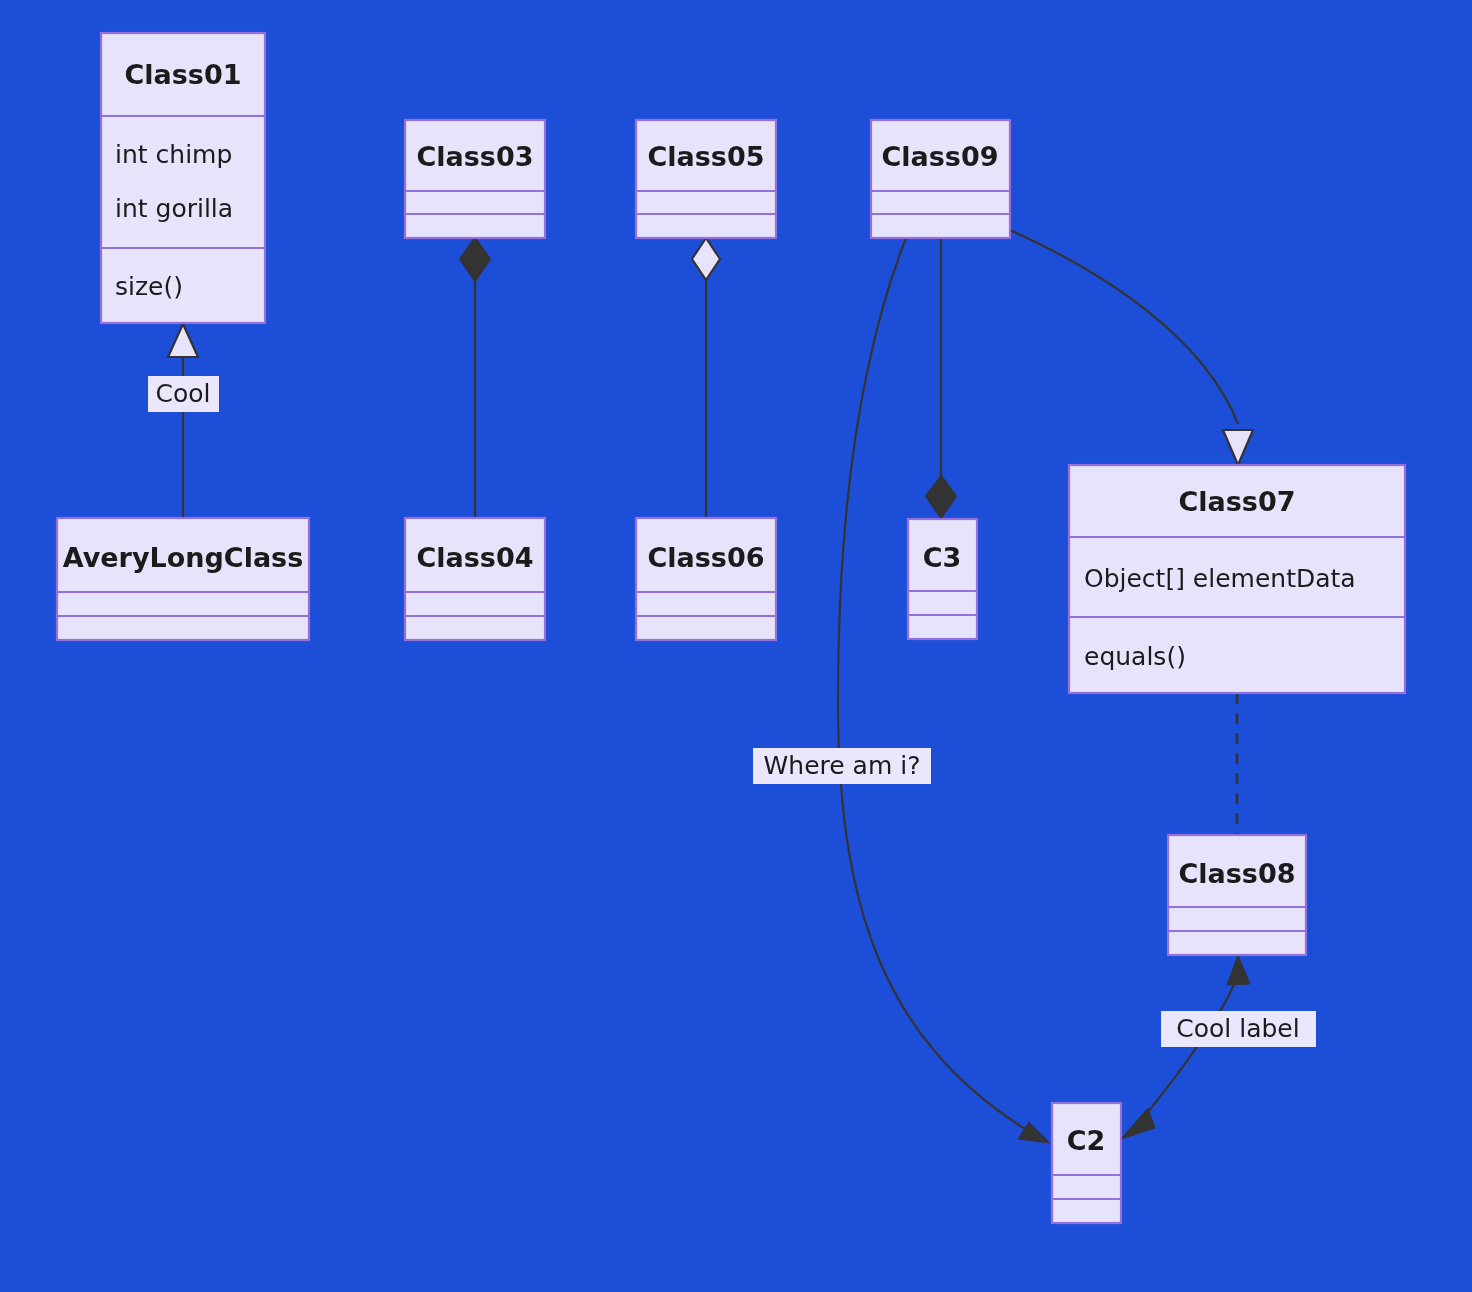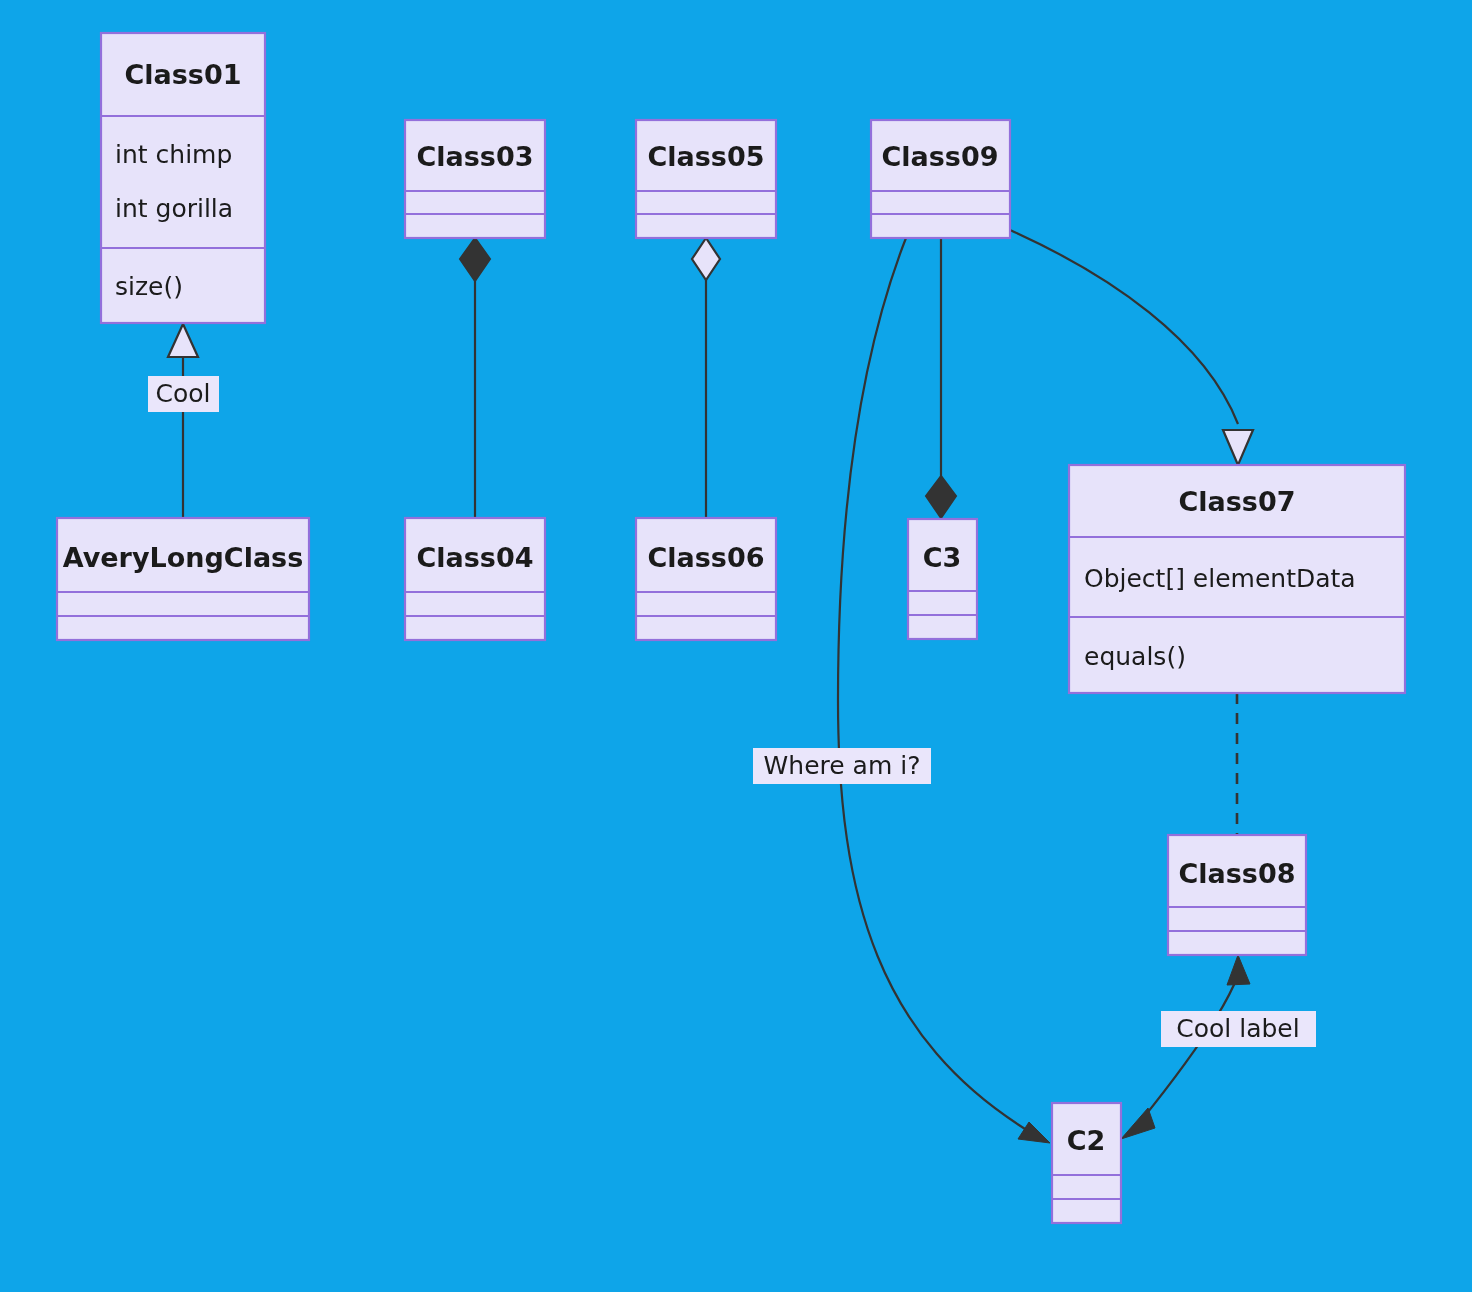"Class01" #diagram-root { background: #0ea5e9 -> #1d4ed8 }
